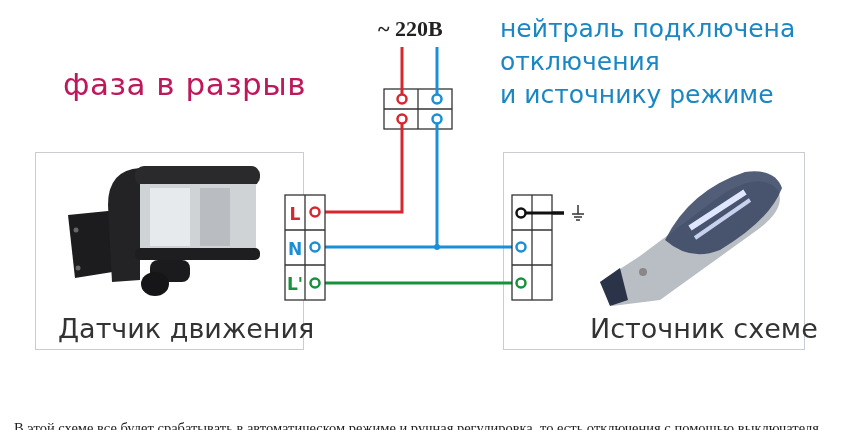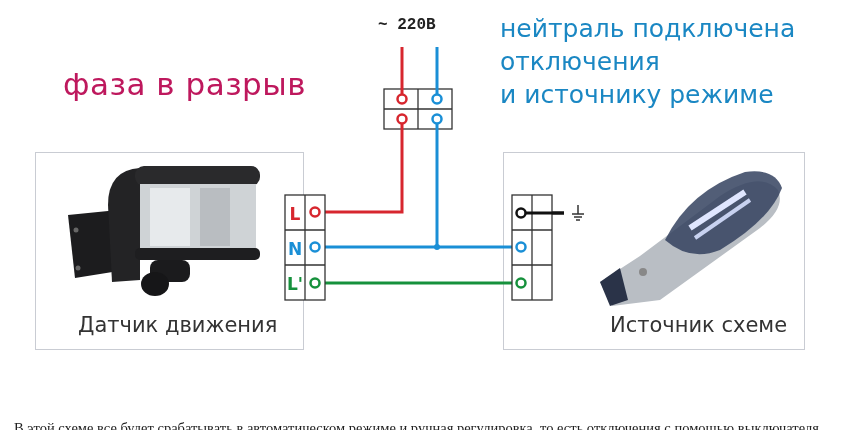"~ 220В" .supply-label { font-family: Liberation Mono, monospace -> Liberation Serif, serif; font-size: 16px -> 22px }
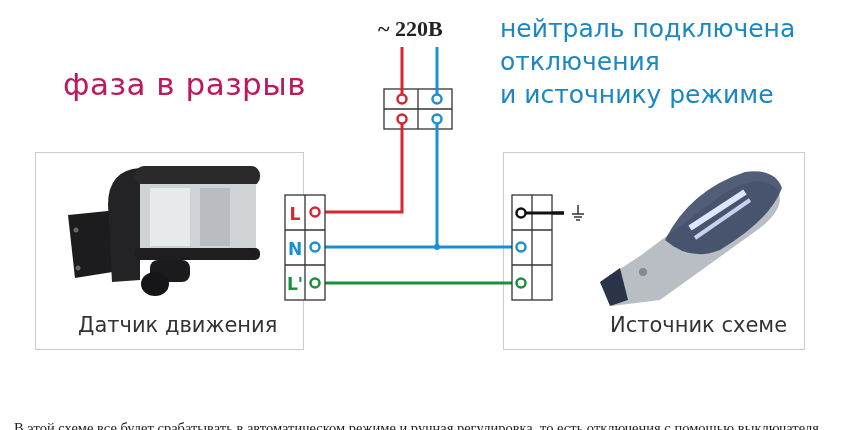"Датчик движения" .device-caption { font-size: 21px -> 27px; margin-left: 20px -> none }
